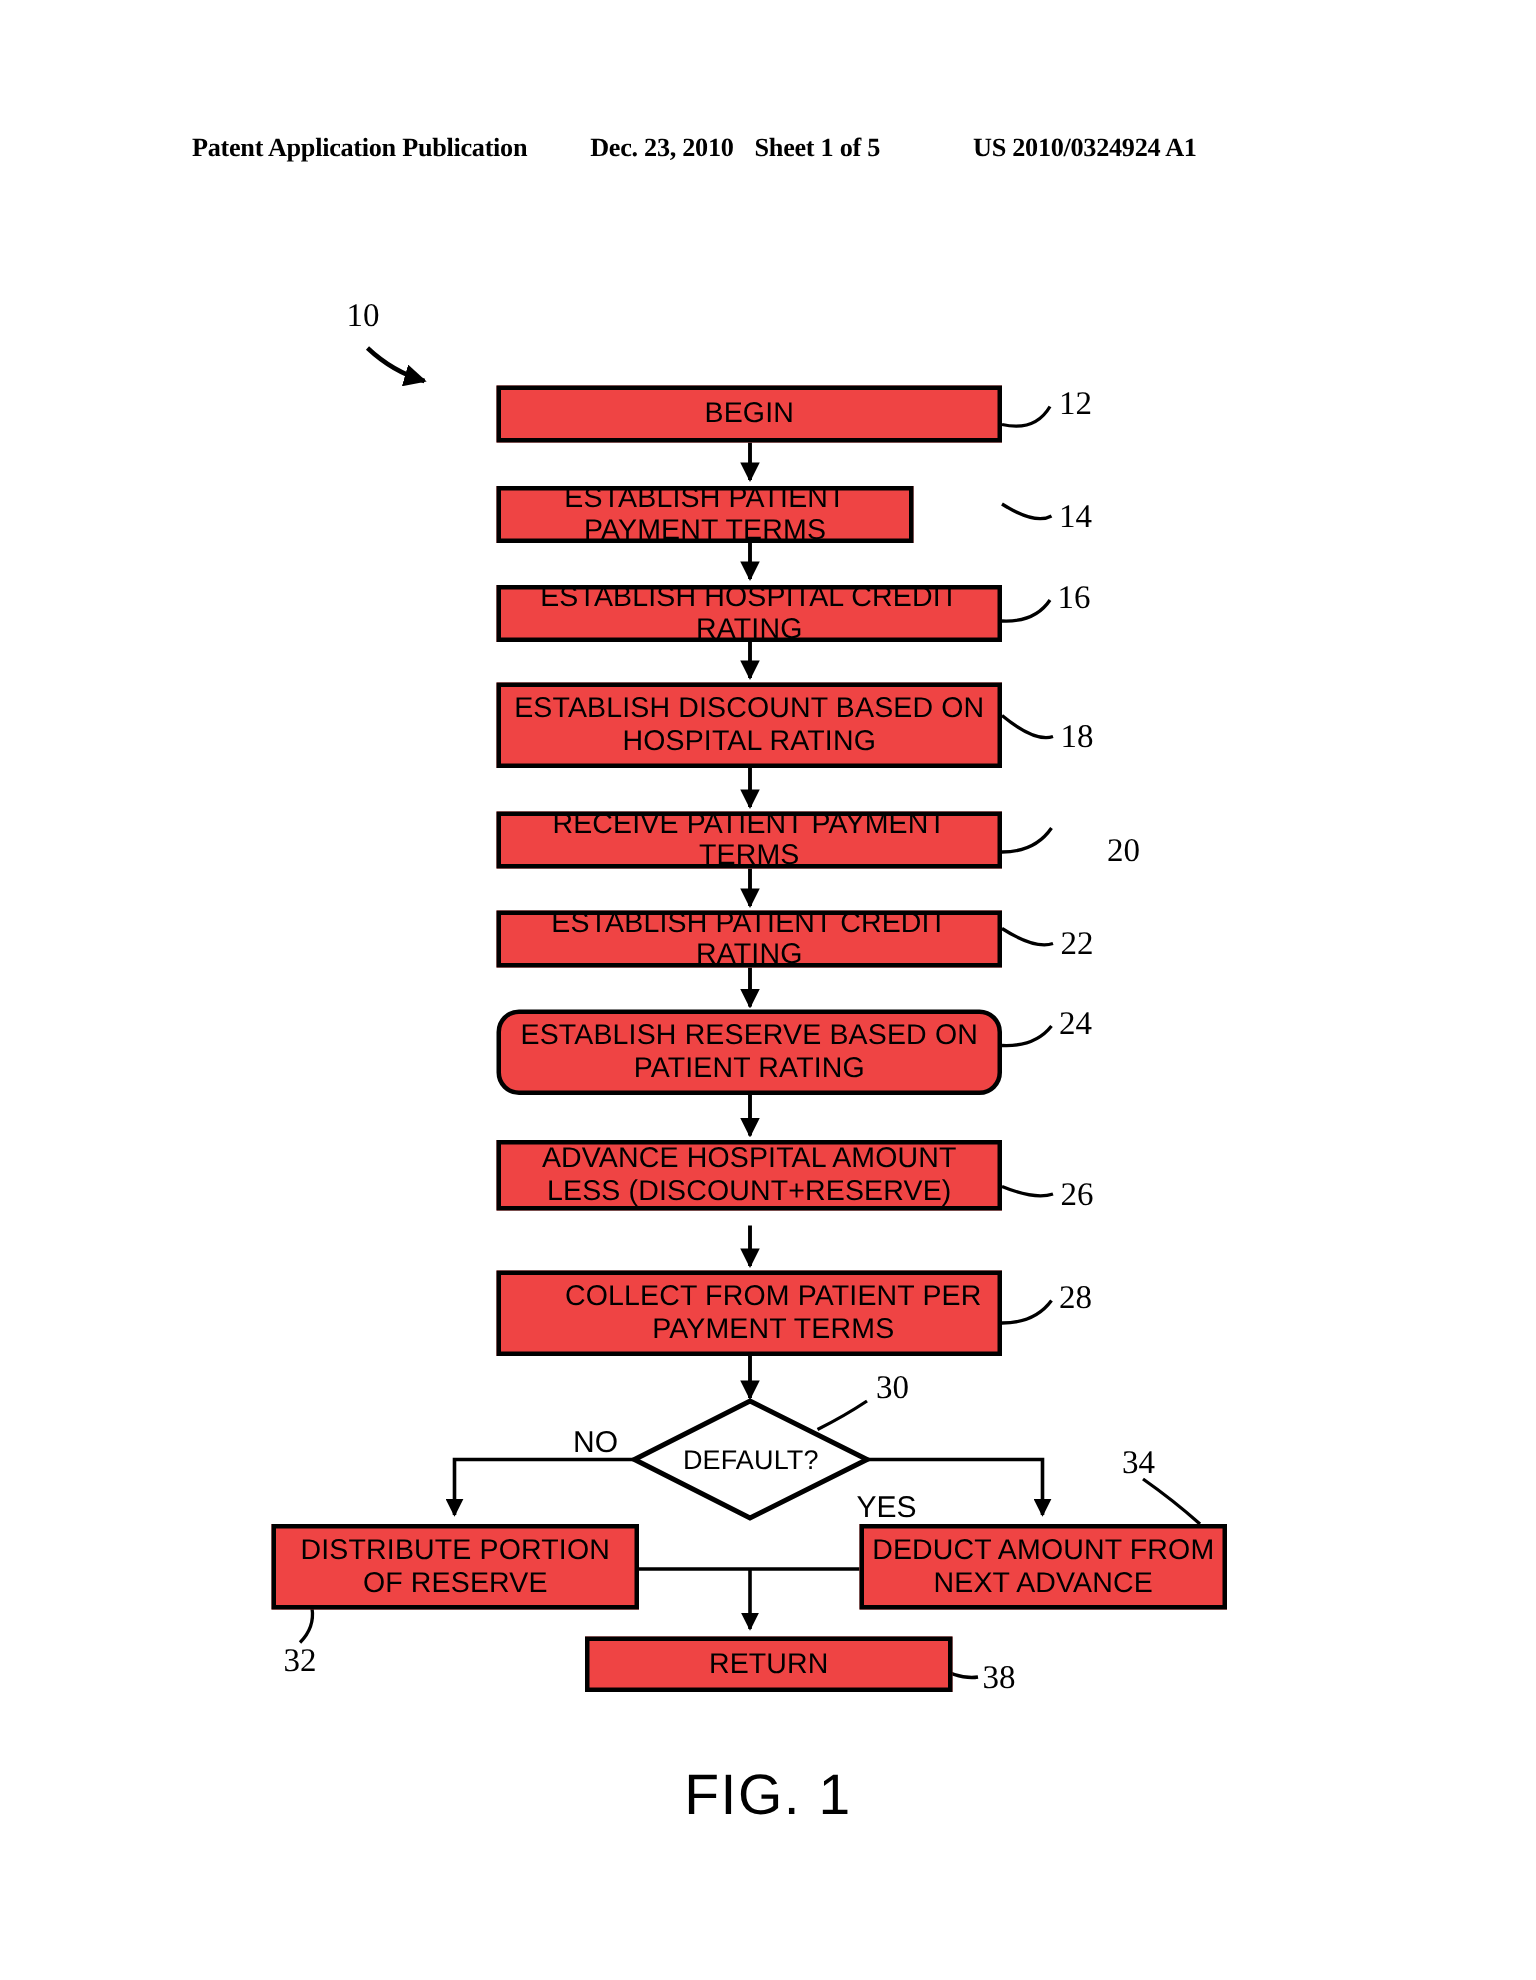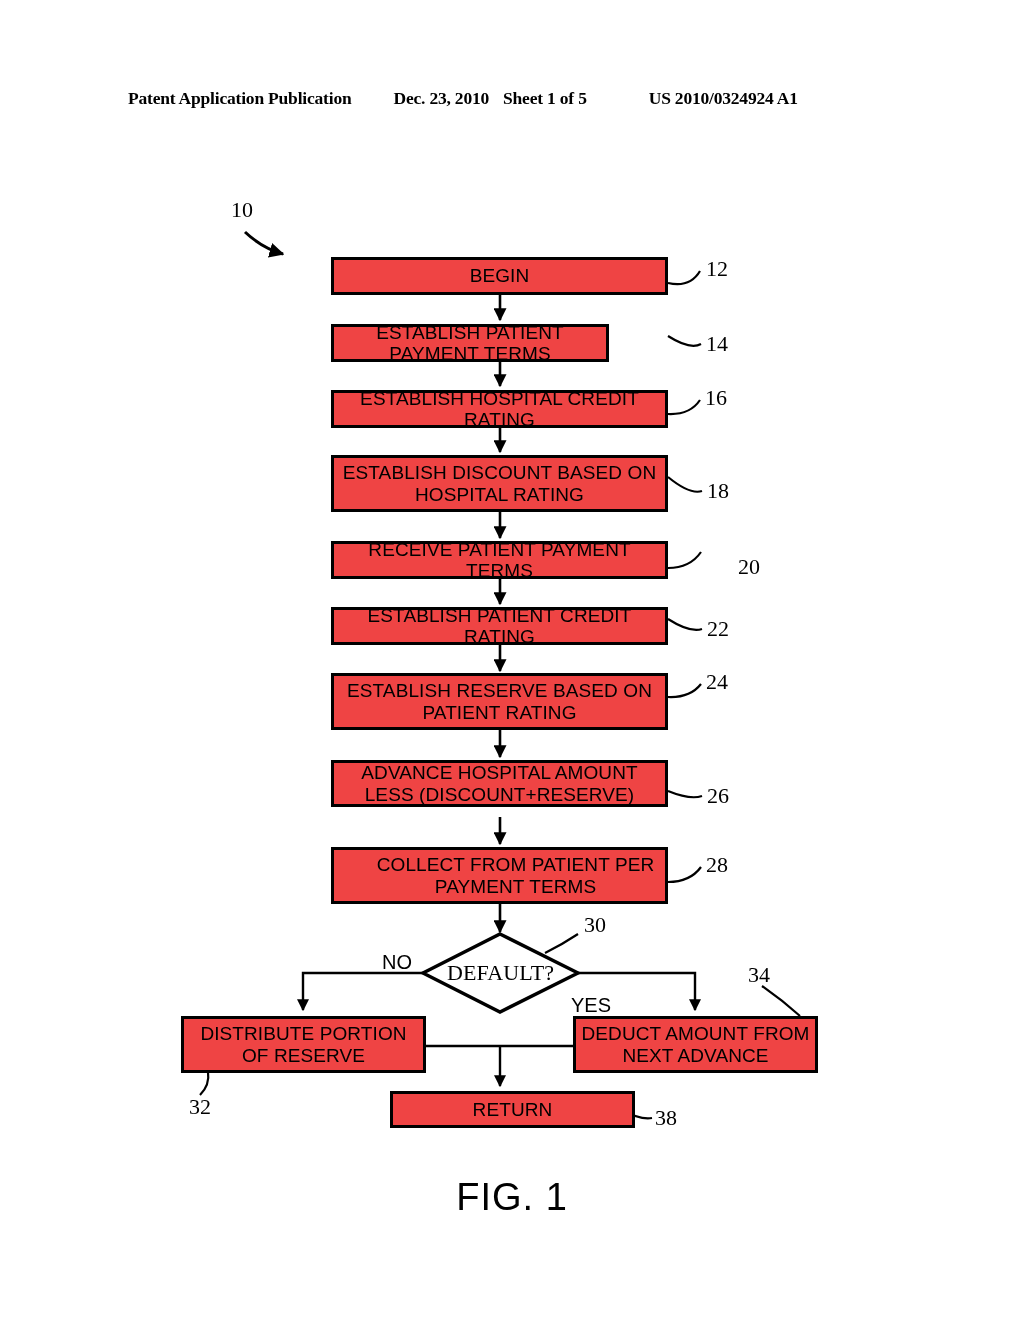"ESTABLISH RESERVE BASED ON" div.node { border-radius: none -> 15px }
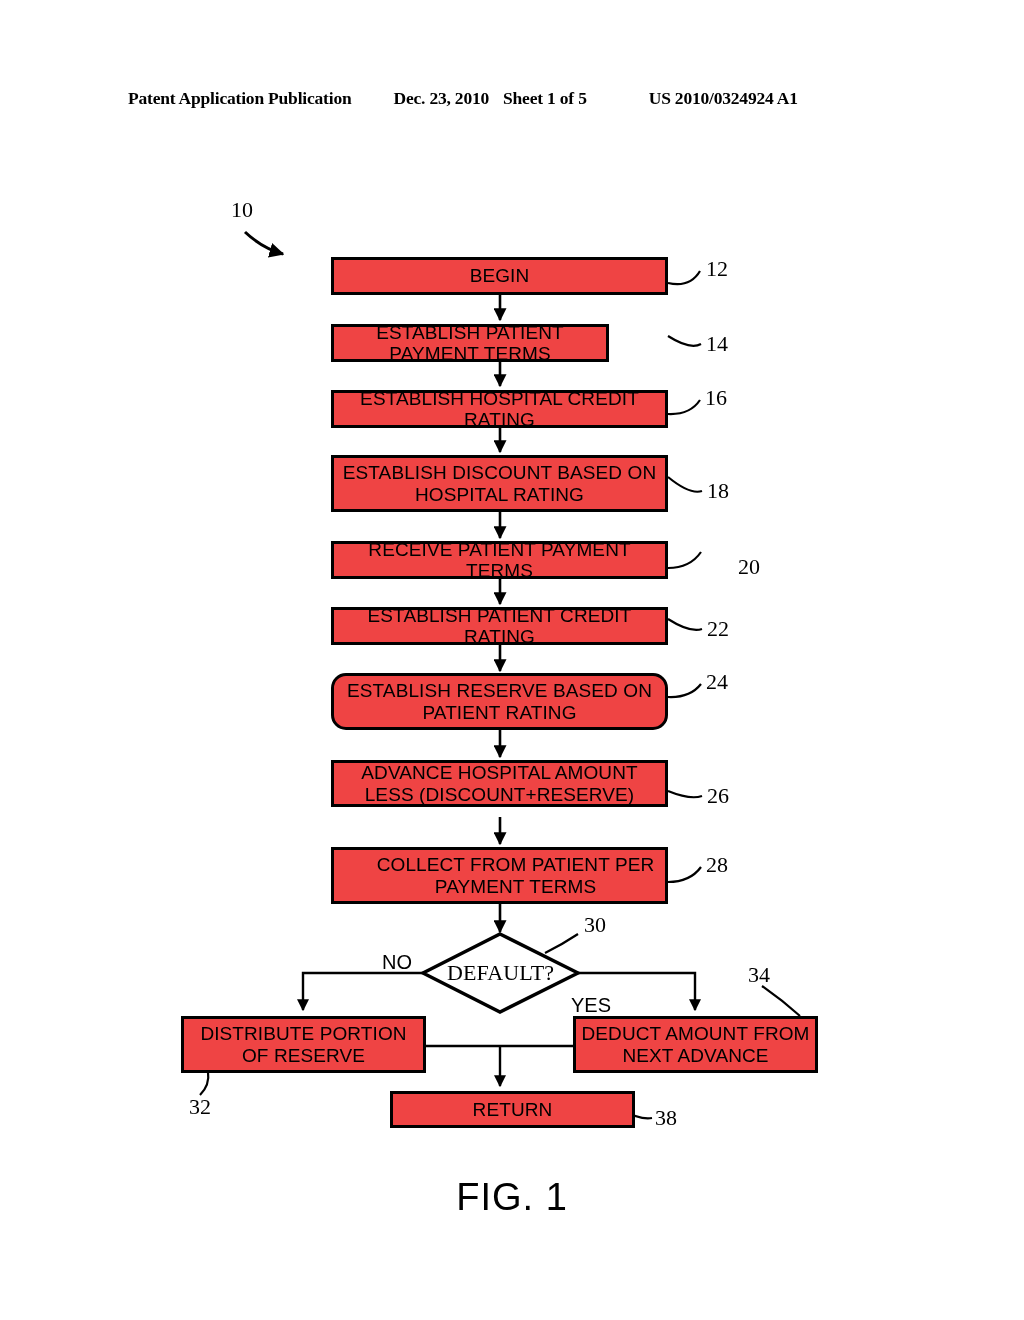"DEFAULT?" #decision-node .diamond-label { font-family: Liberation Serif, serif -> none; font-size: 22px -> 18px }
